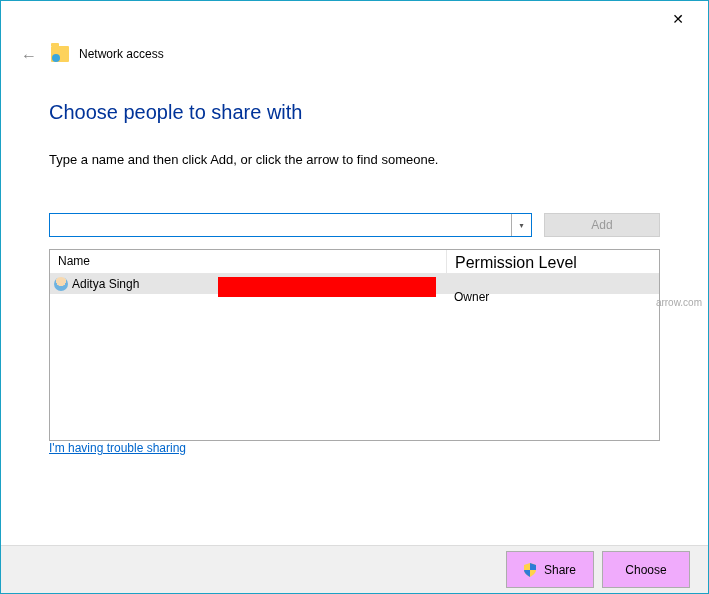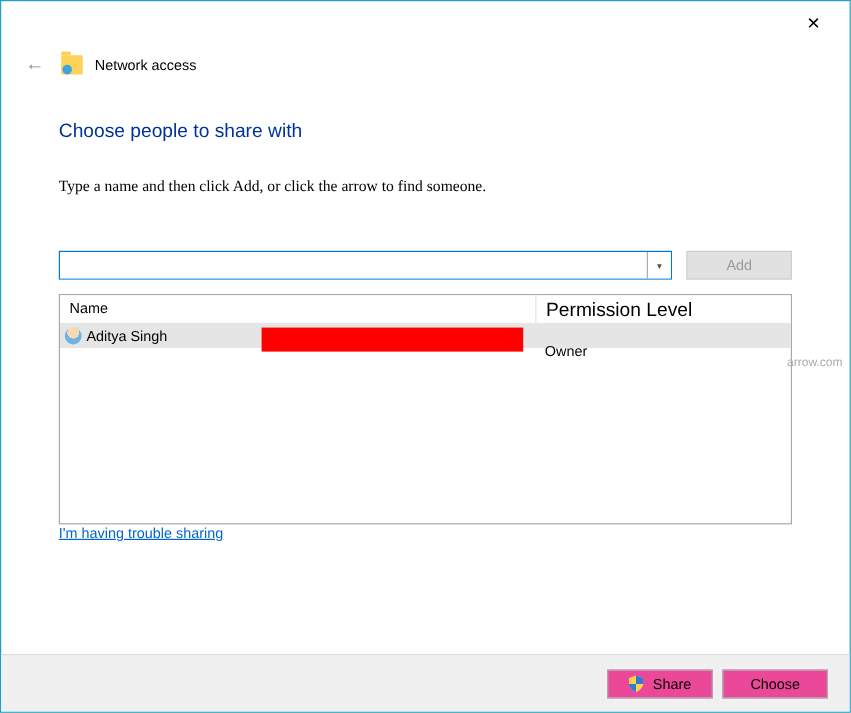"Choose people to share with" .main-heading { font-size: 16px -> 20px }
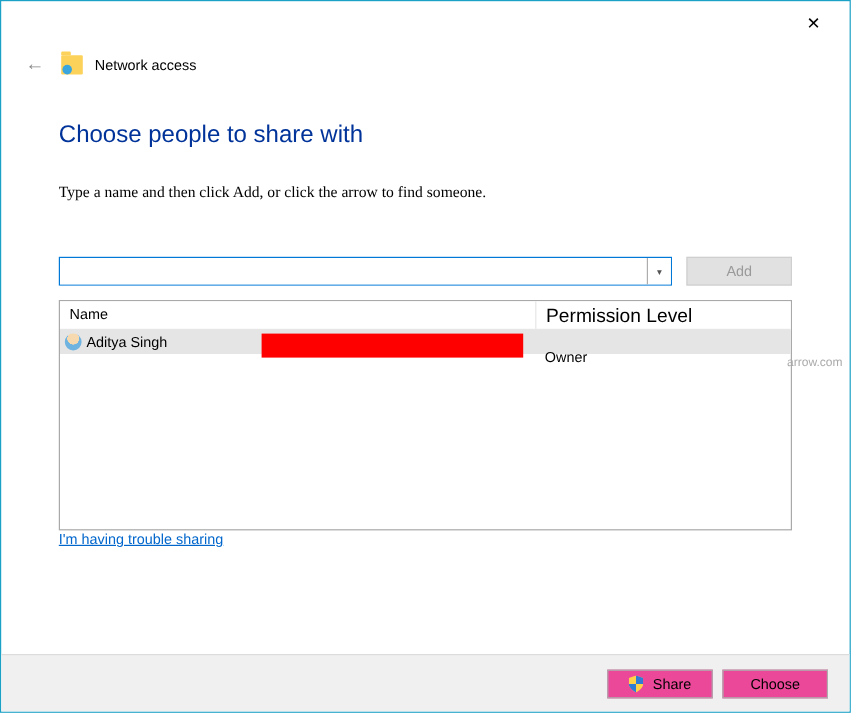"Type a name and then" .instruction { font-family: Liberation Serif, serif -> none }
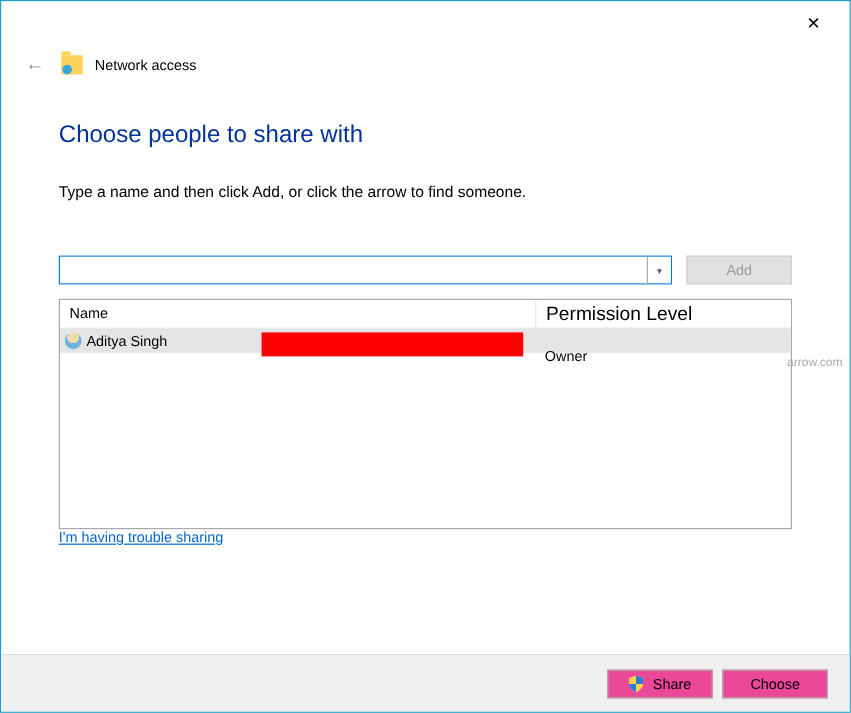"Add" .add-btn { width: 88px -> 116px }
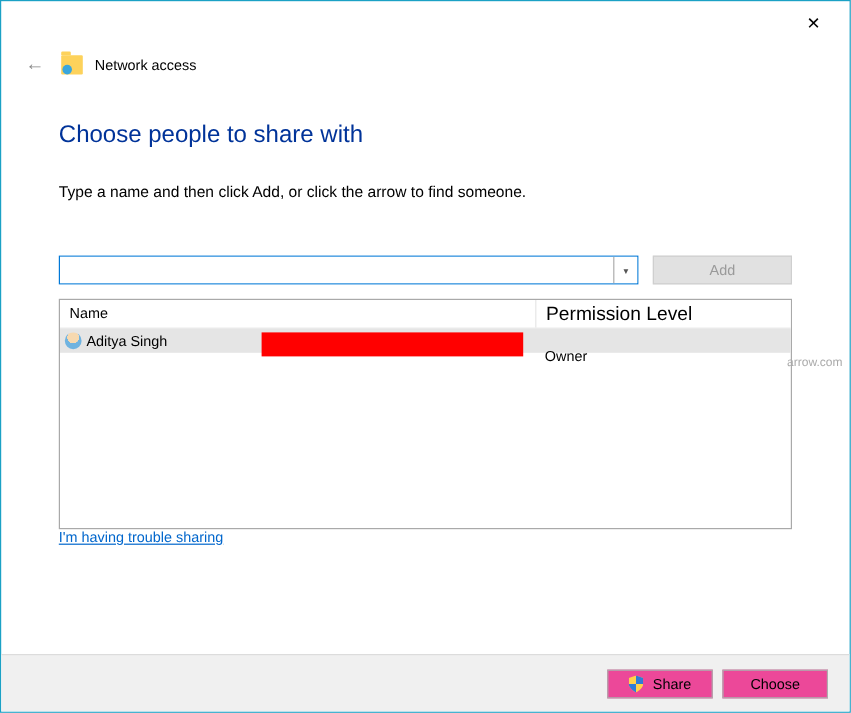"Share" .footer-btn { background: #ec4899 -> #f0abfc; height: 24px -> 37px }
